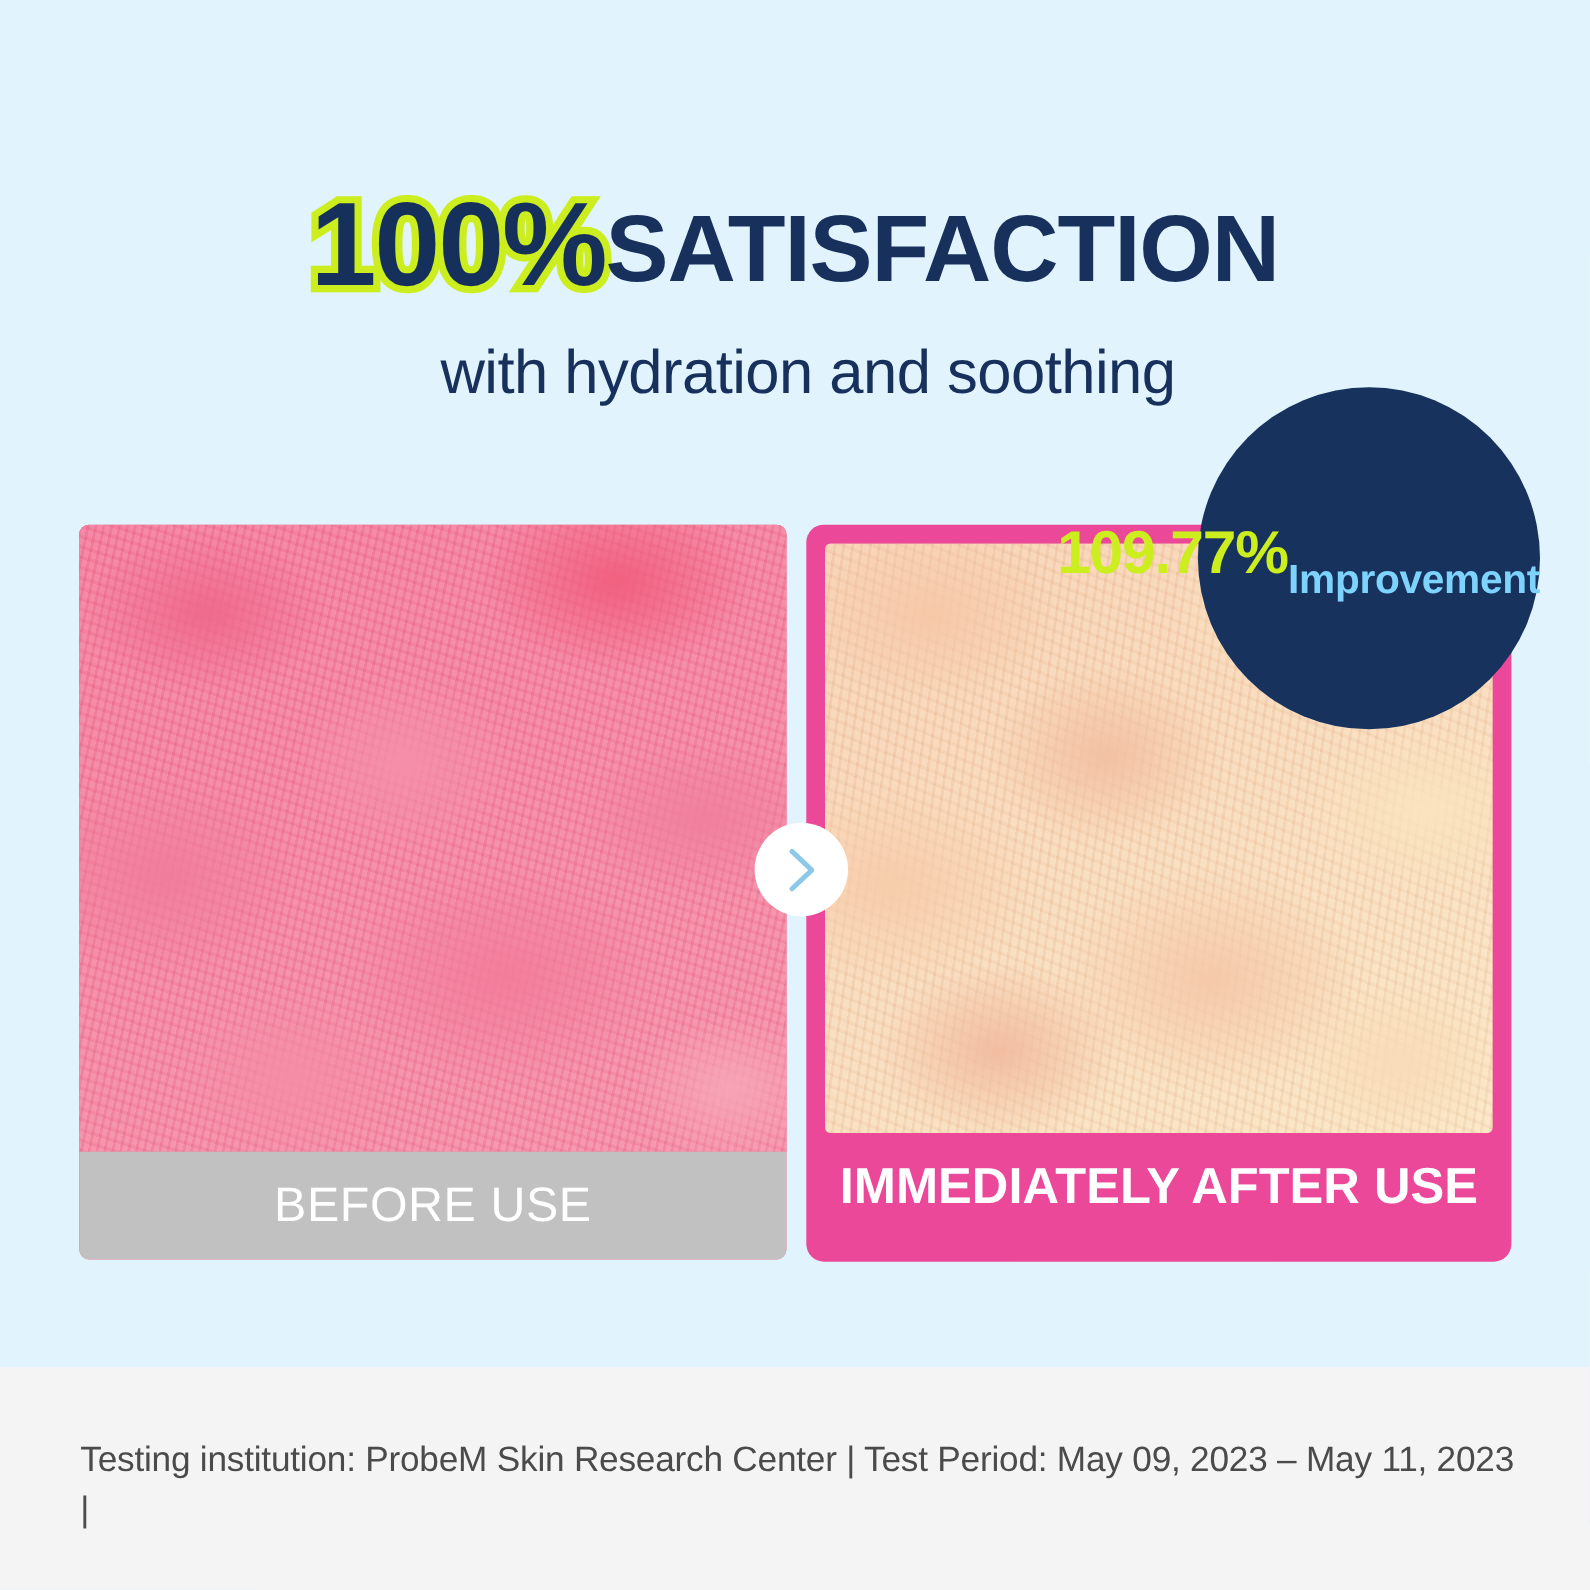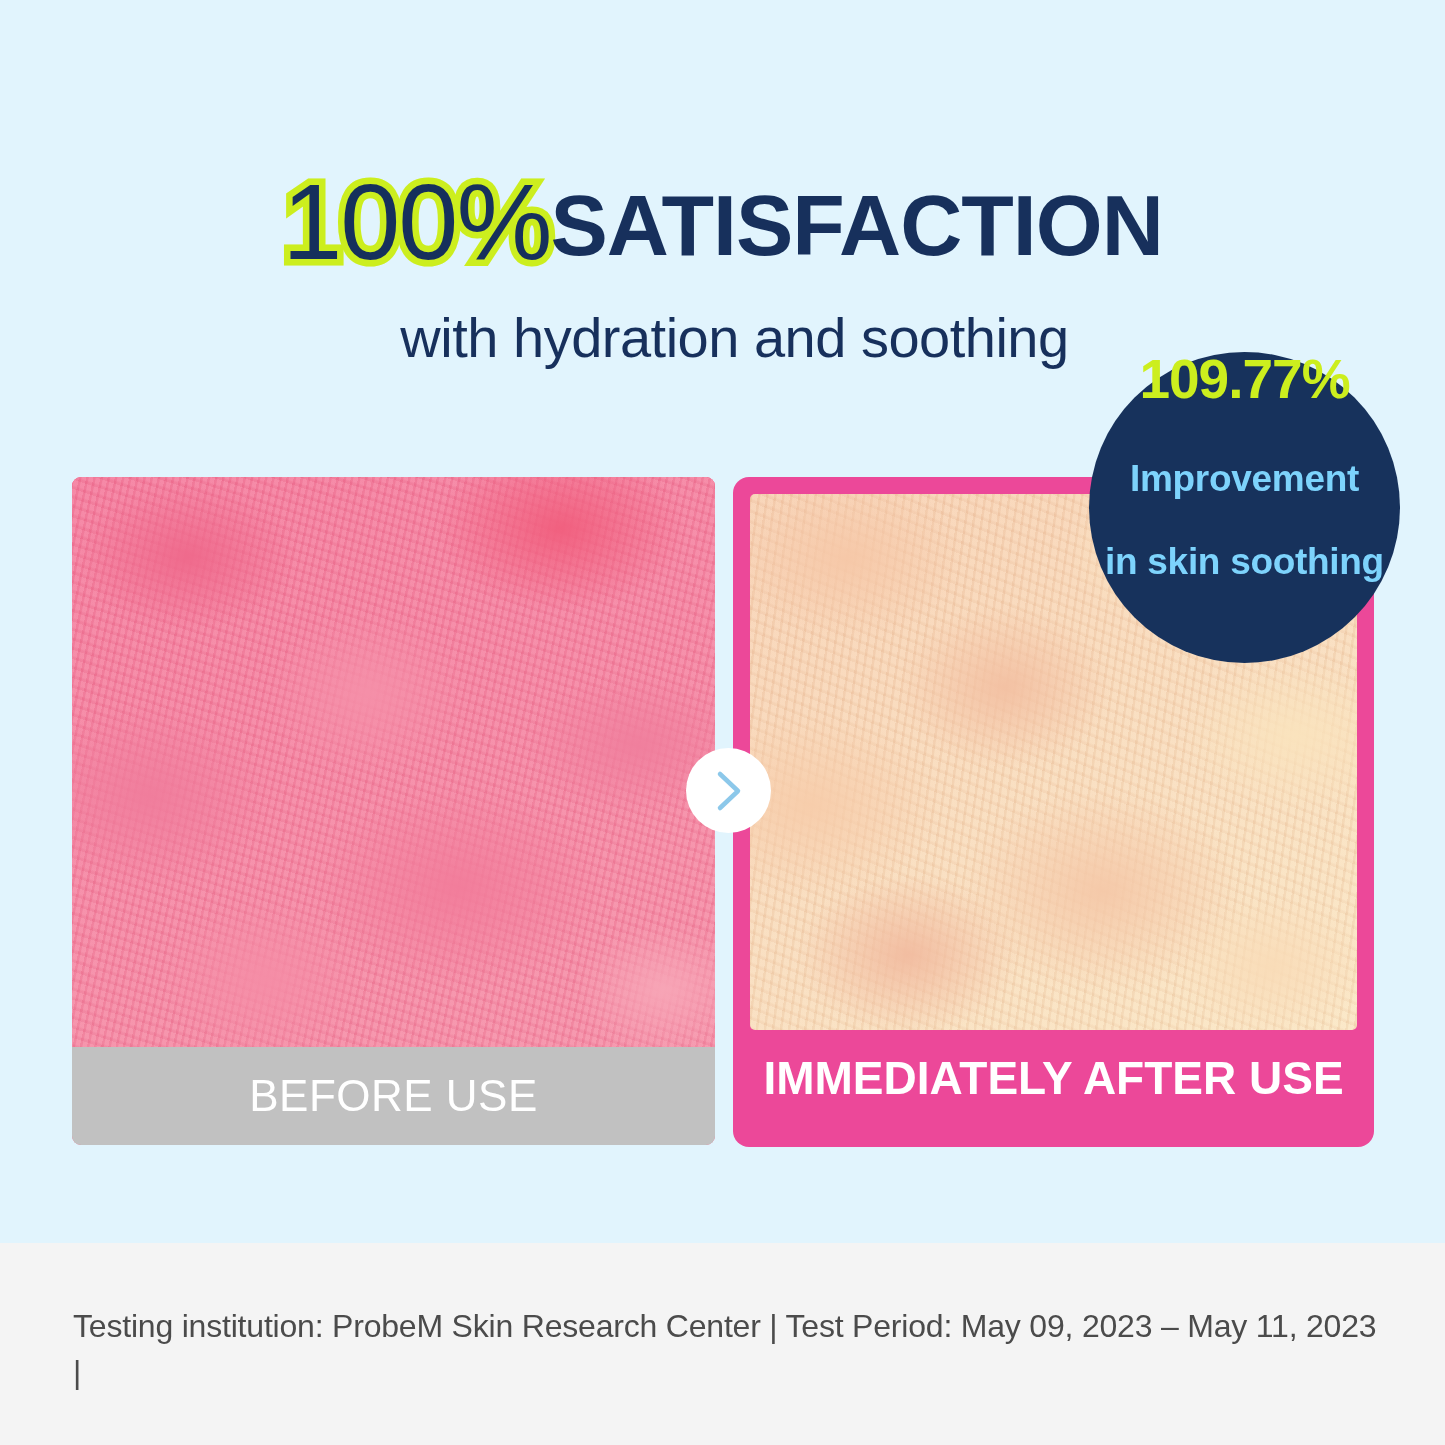"100%" .hl-pct { font-weight: 400 -> 700 }
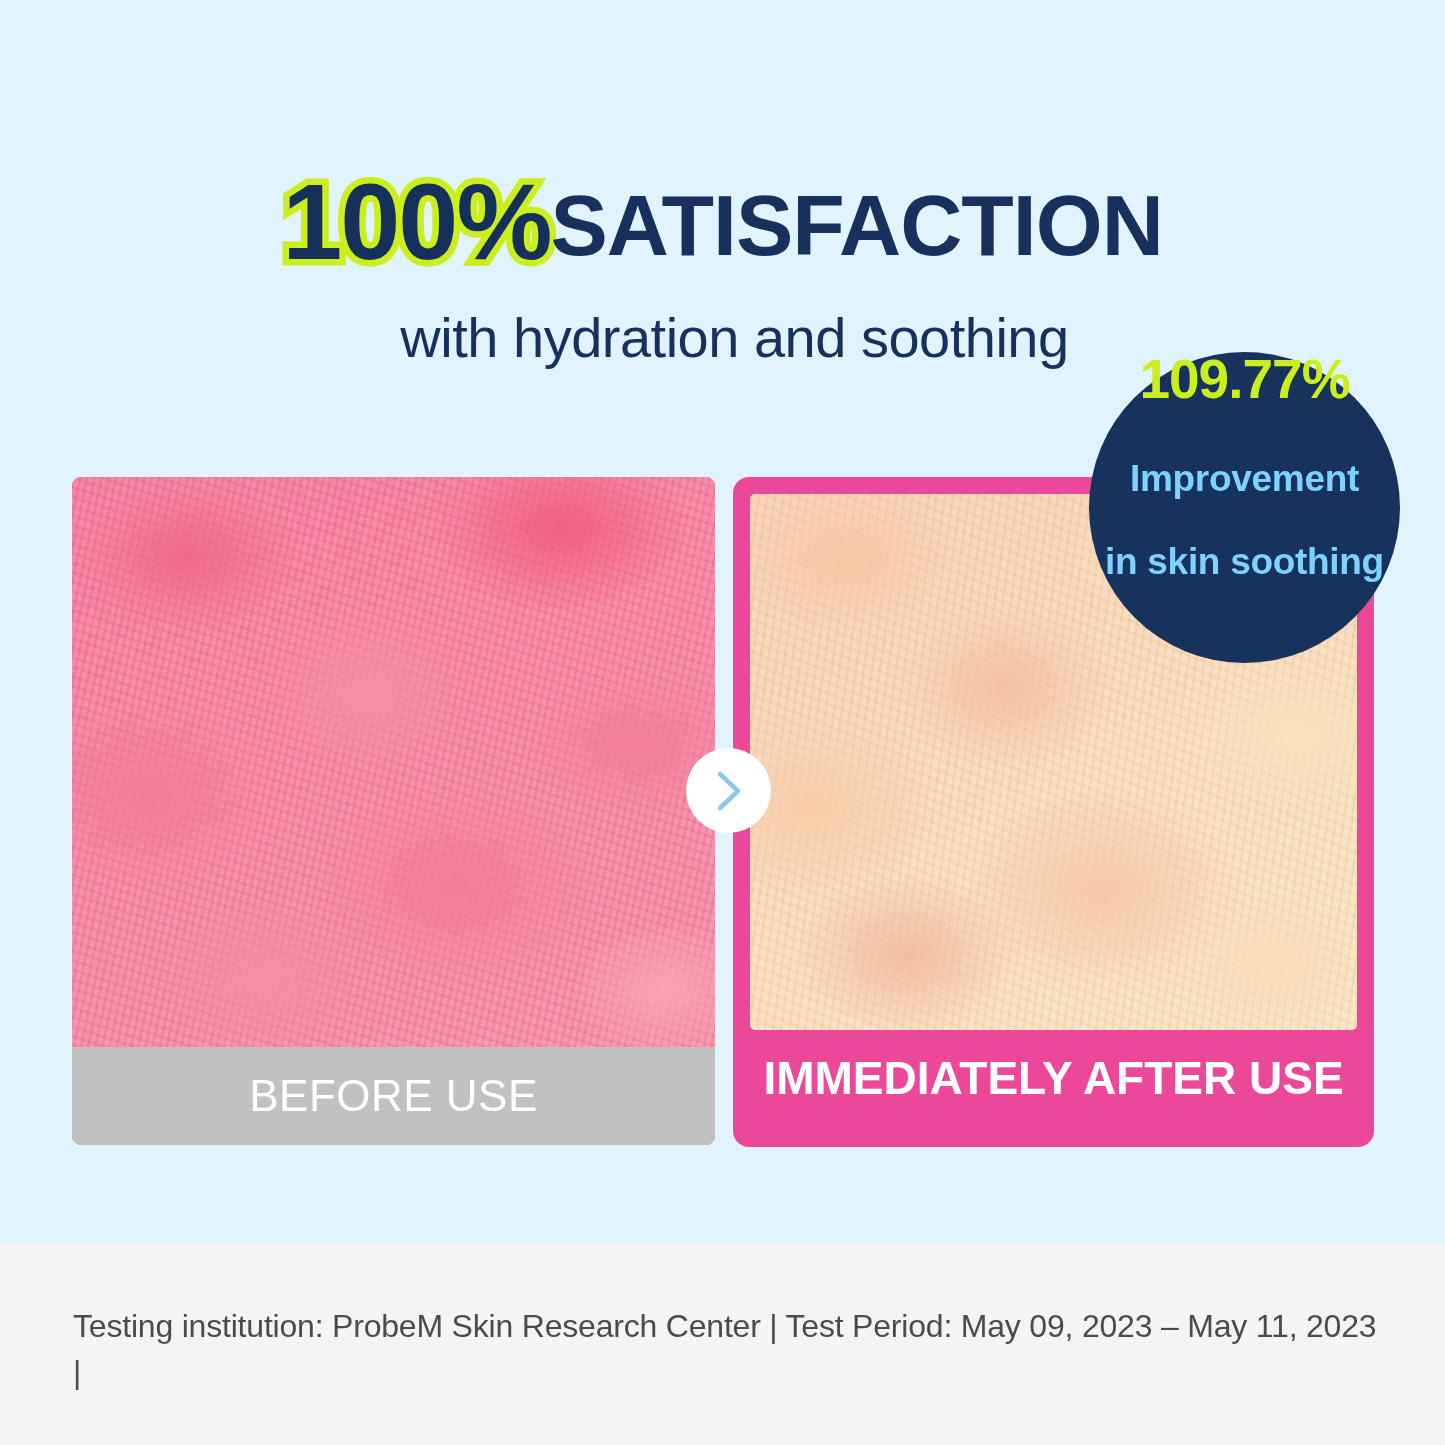"109.77%" .badge { flex-direction: column -> none; justify-content: flex-start -> flex-end }
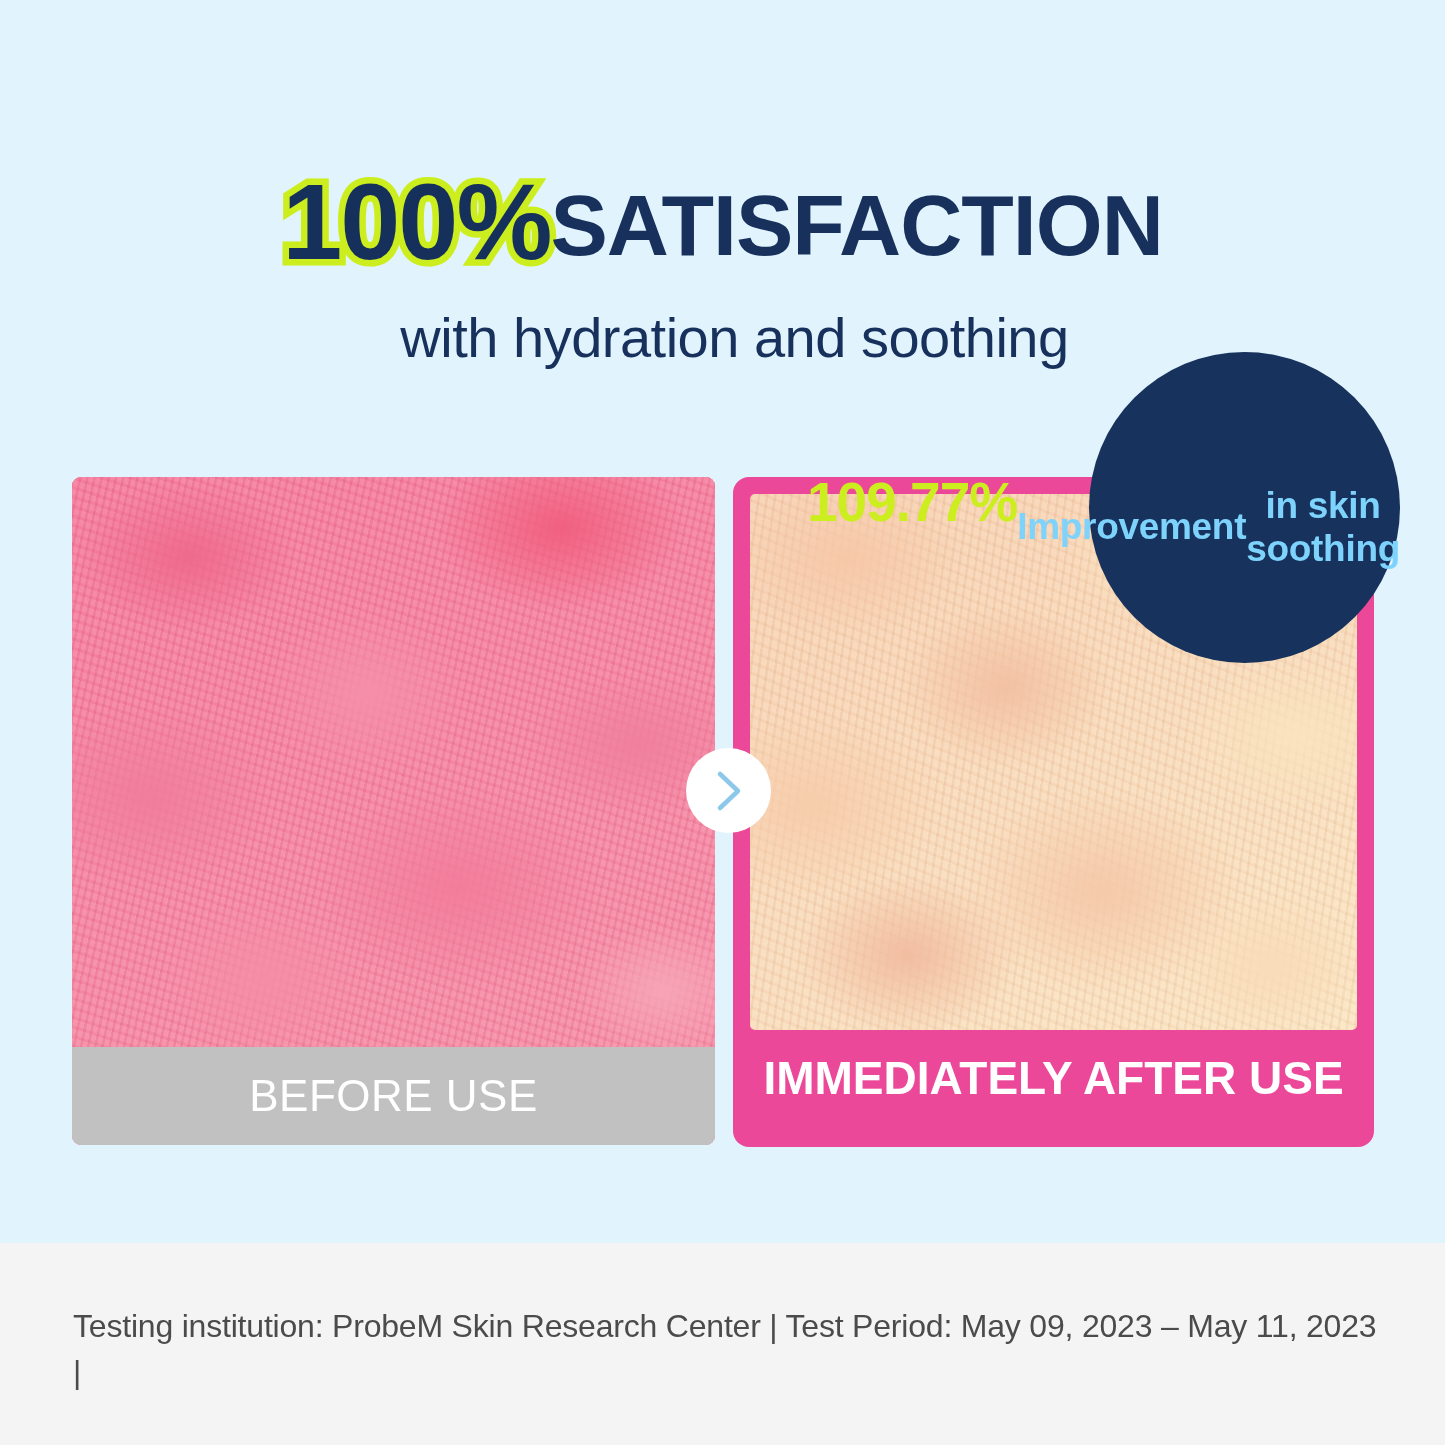"in skin soothing" div.badge-l2 { html: <div>in skin soothing</div> -> none }
